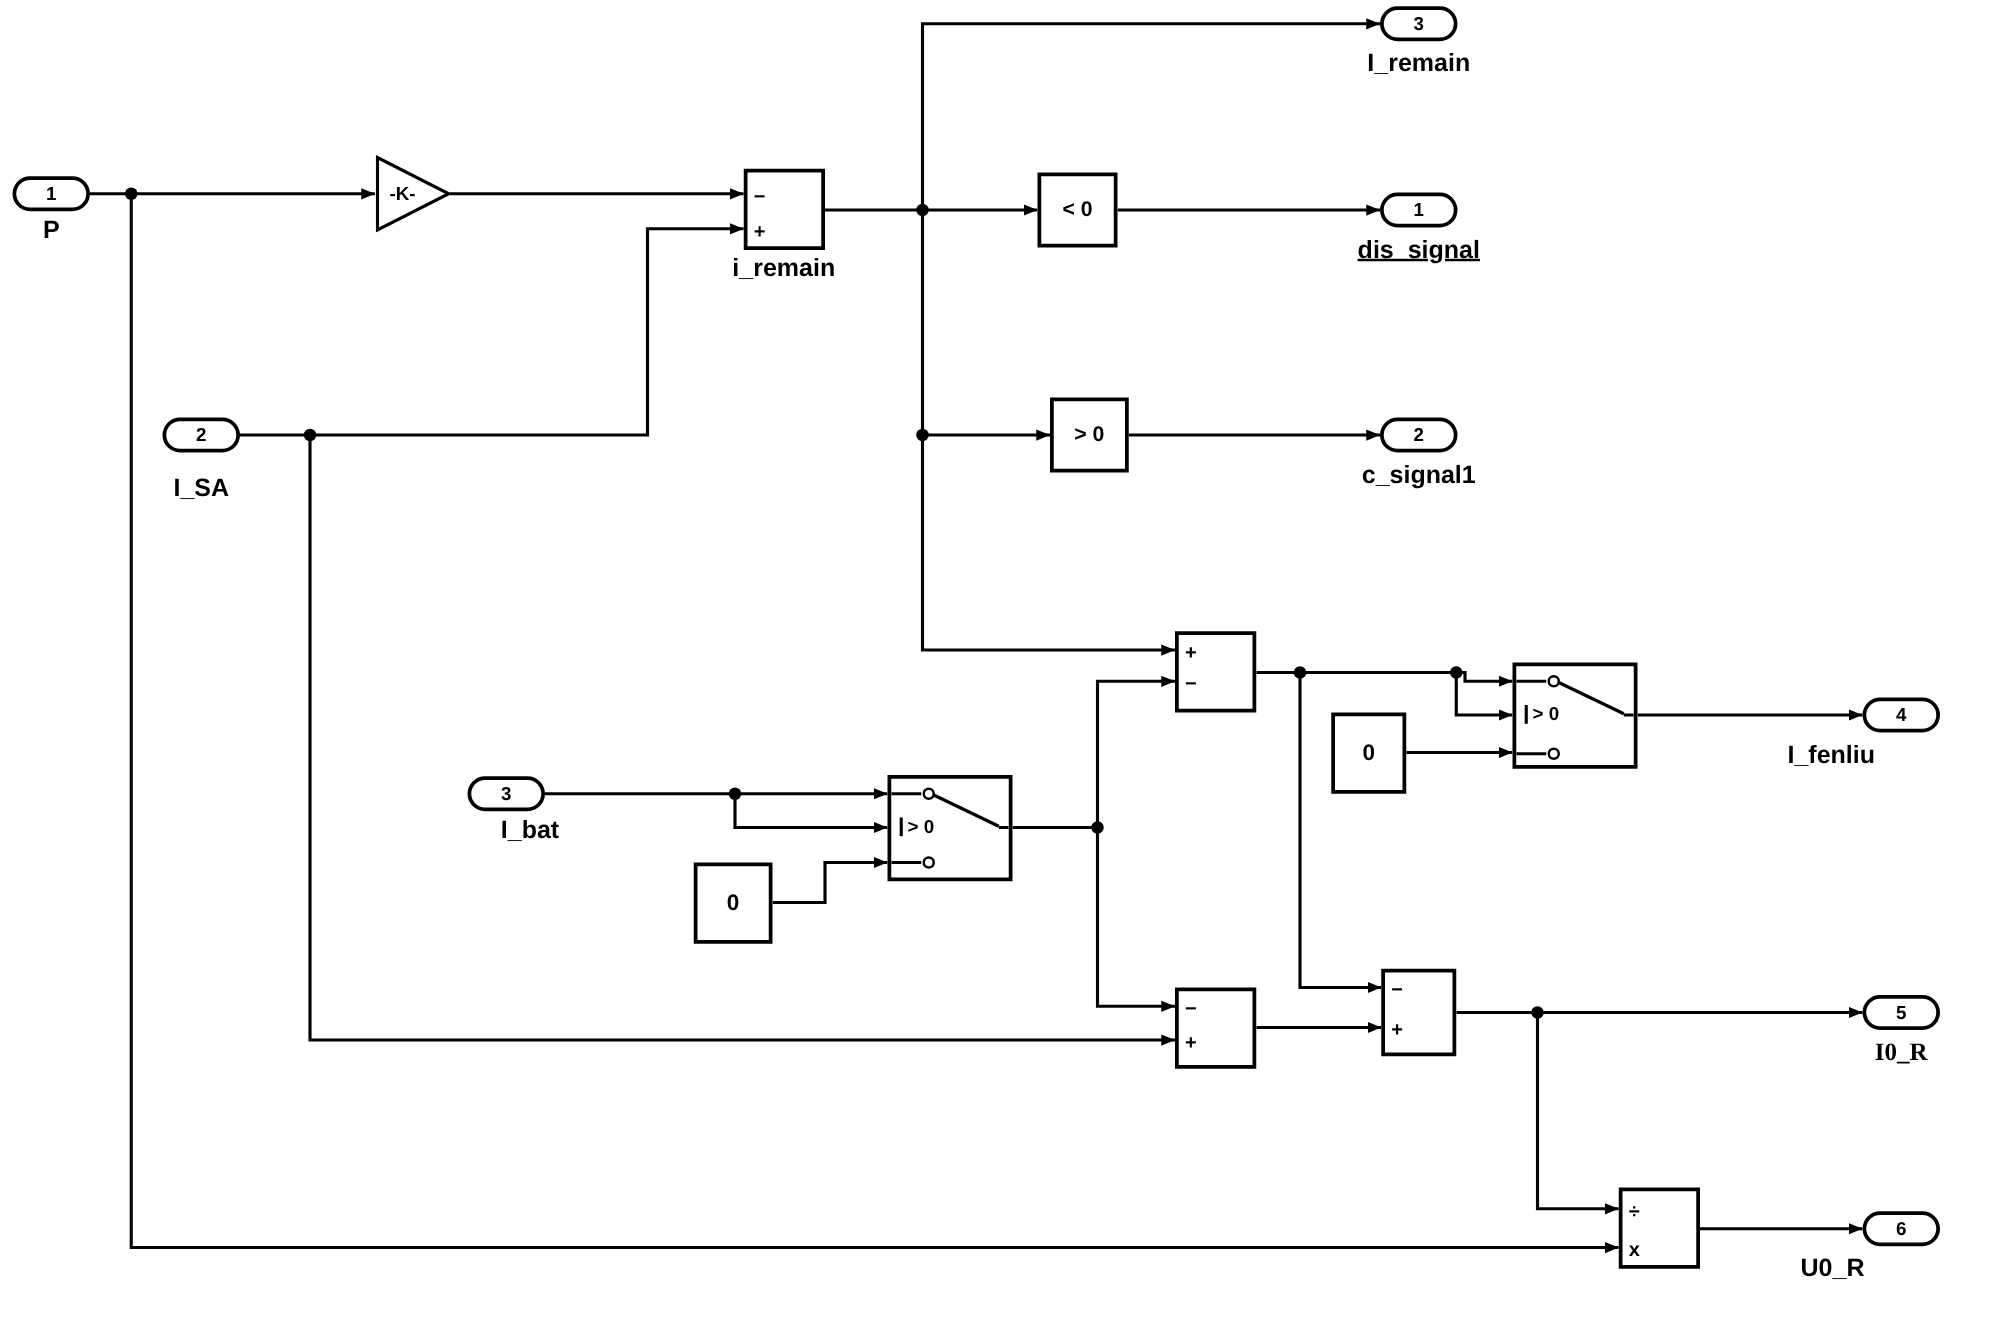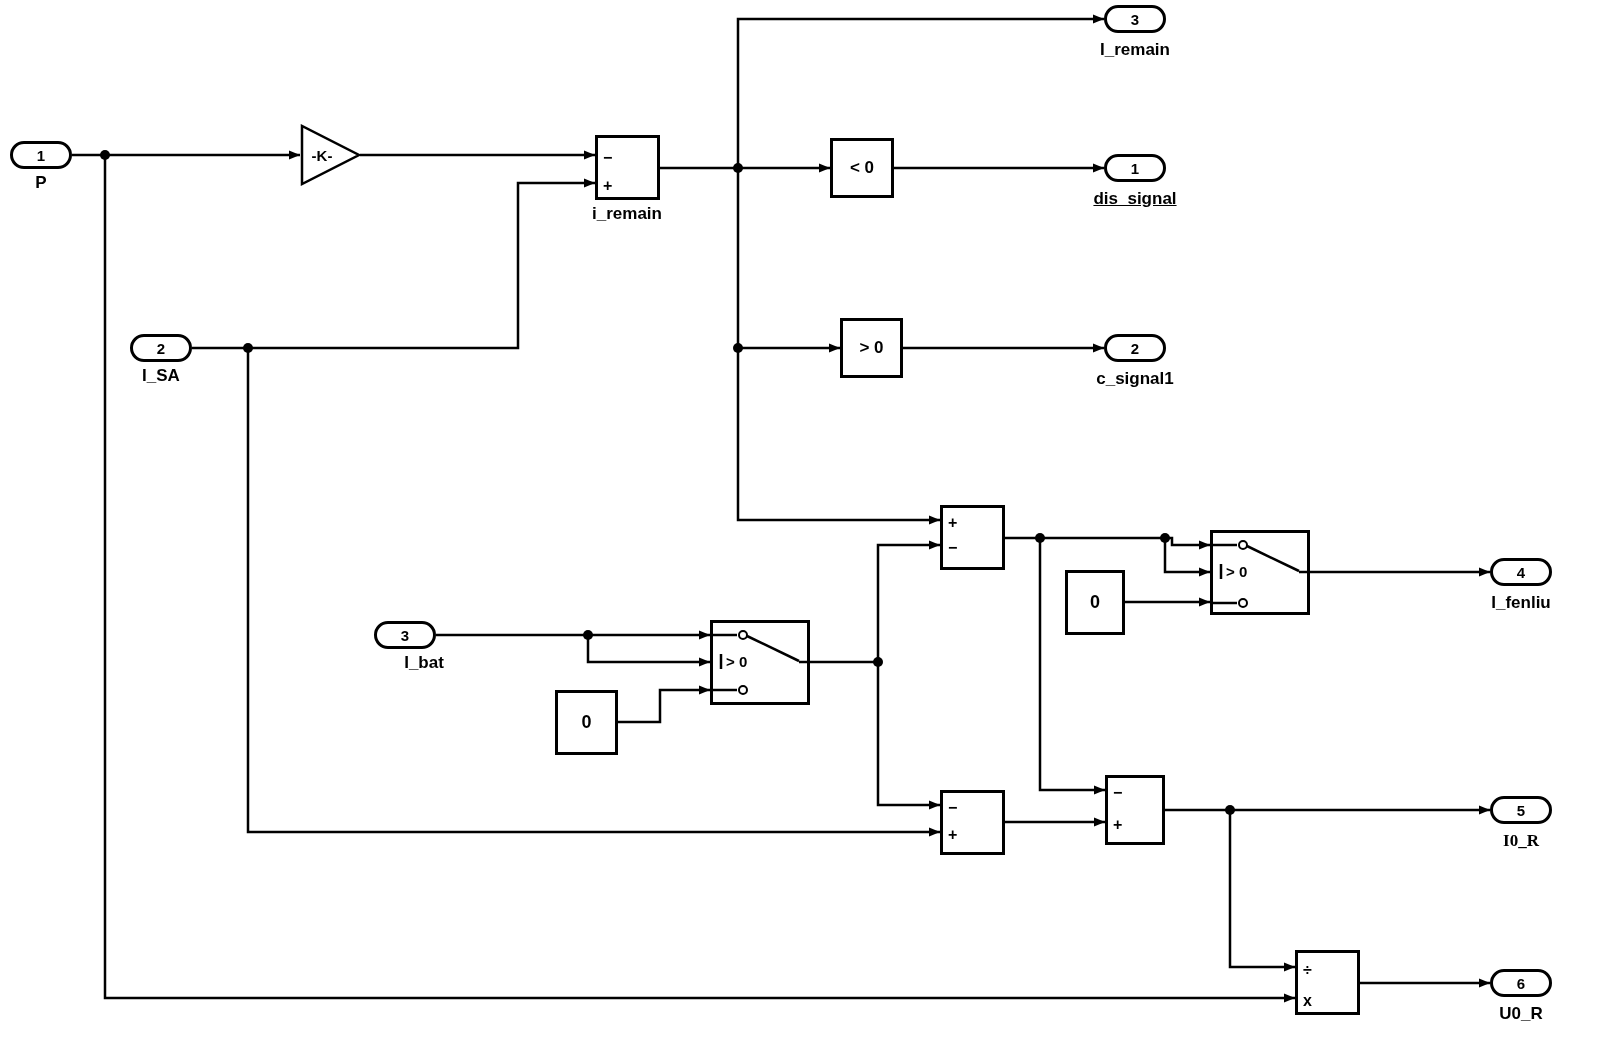"I_remain" .plabel { font-size: 17px -> 20px }
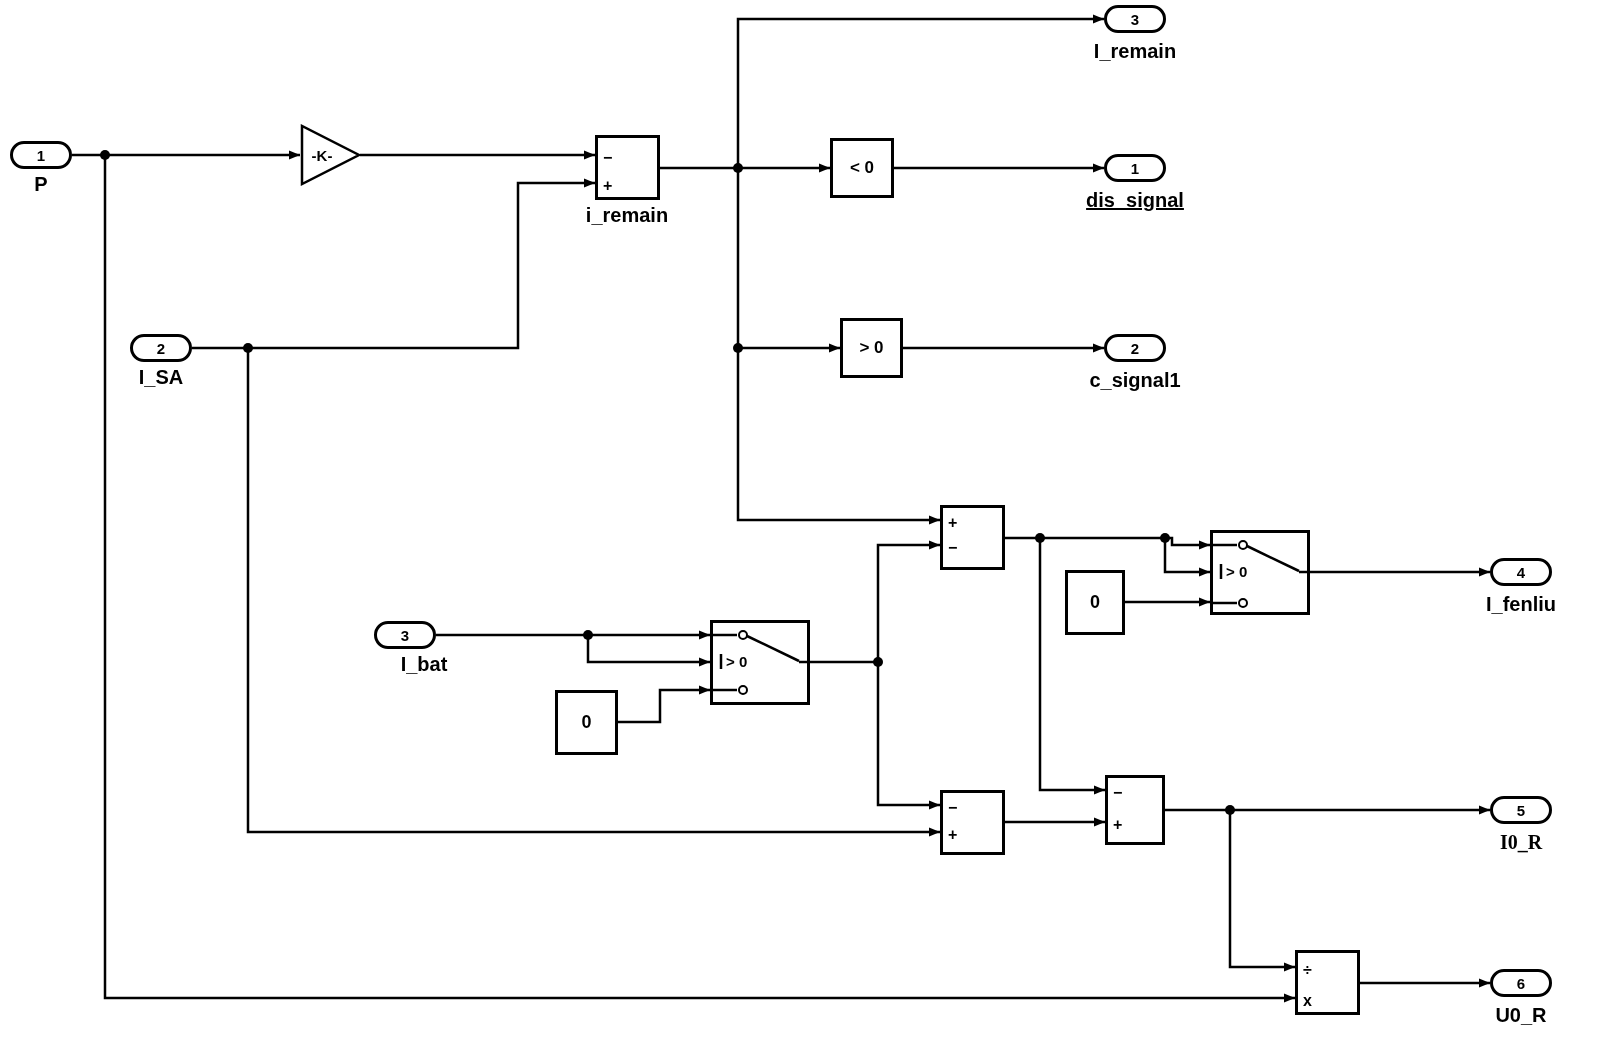"I_SA" div.plabel { top: 366px -> 380px }
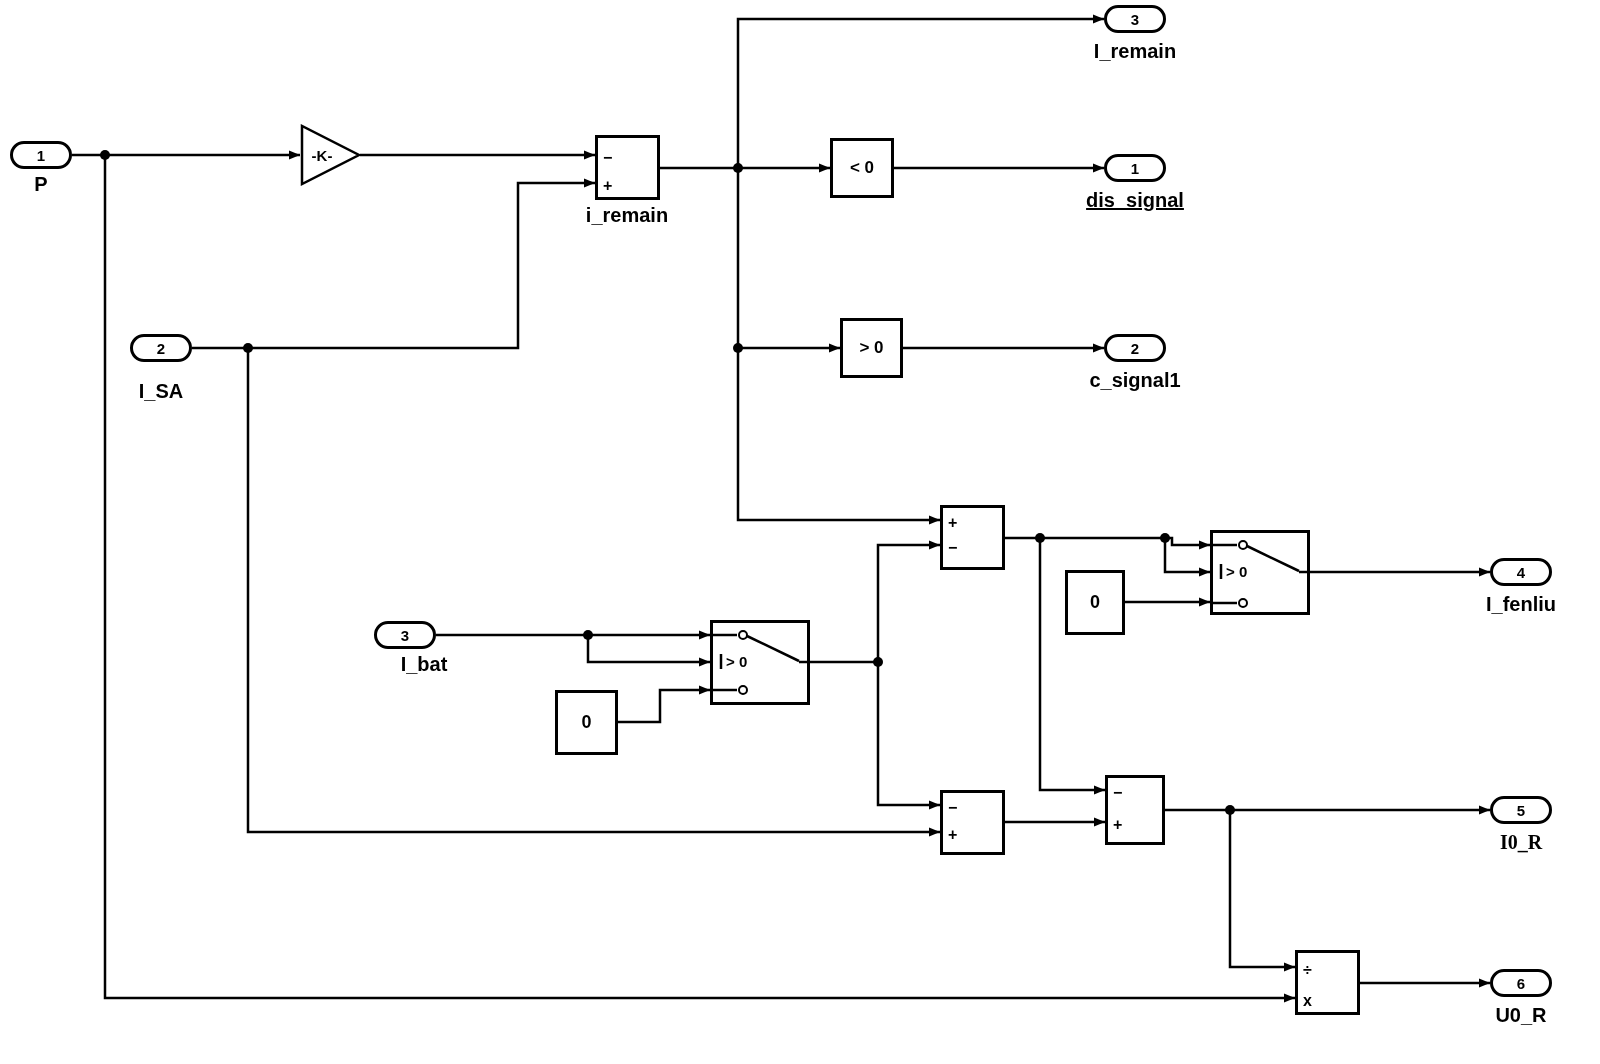"I_fenliu" div.plabel { left: 1461px -> 1405px }
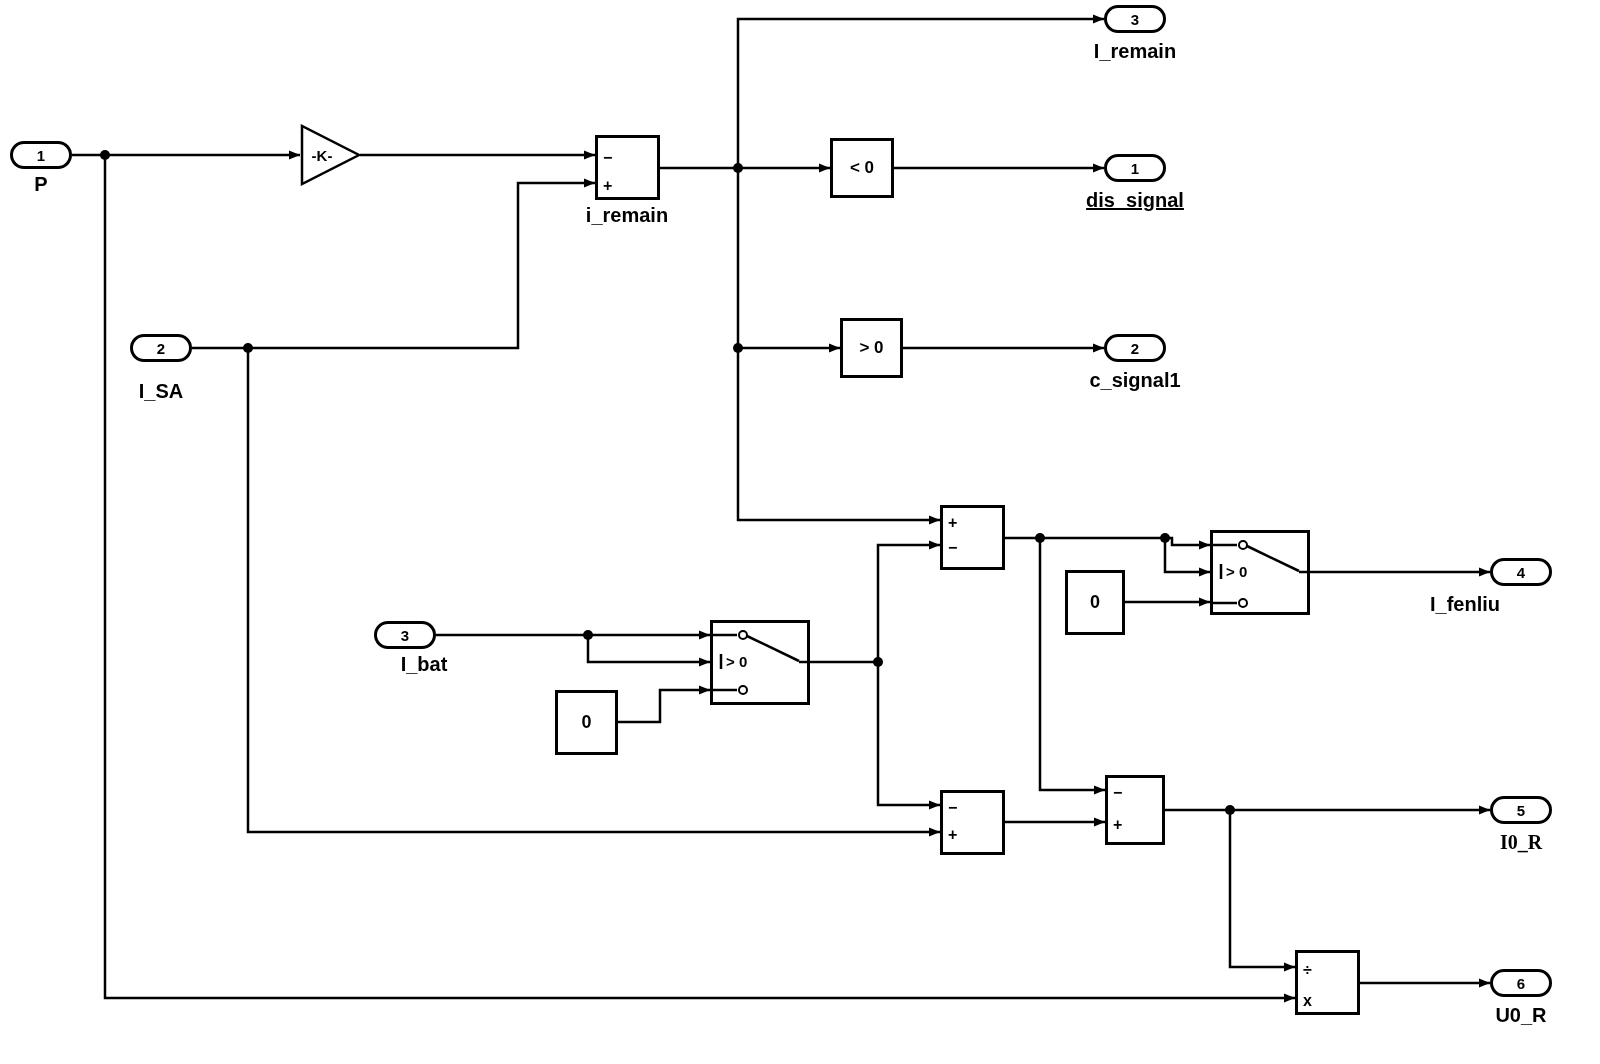"U0_R" div.plabel { left: 1461px -> 1406px }
